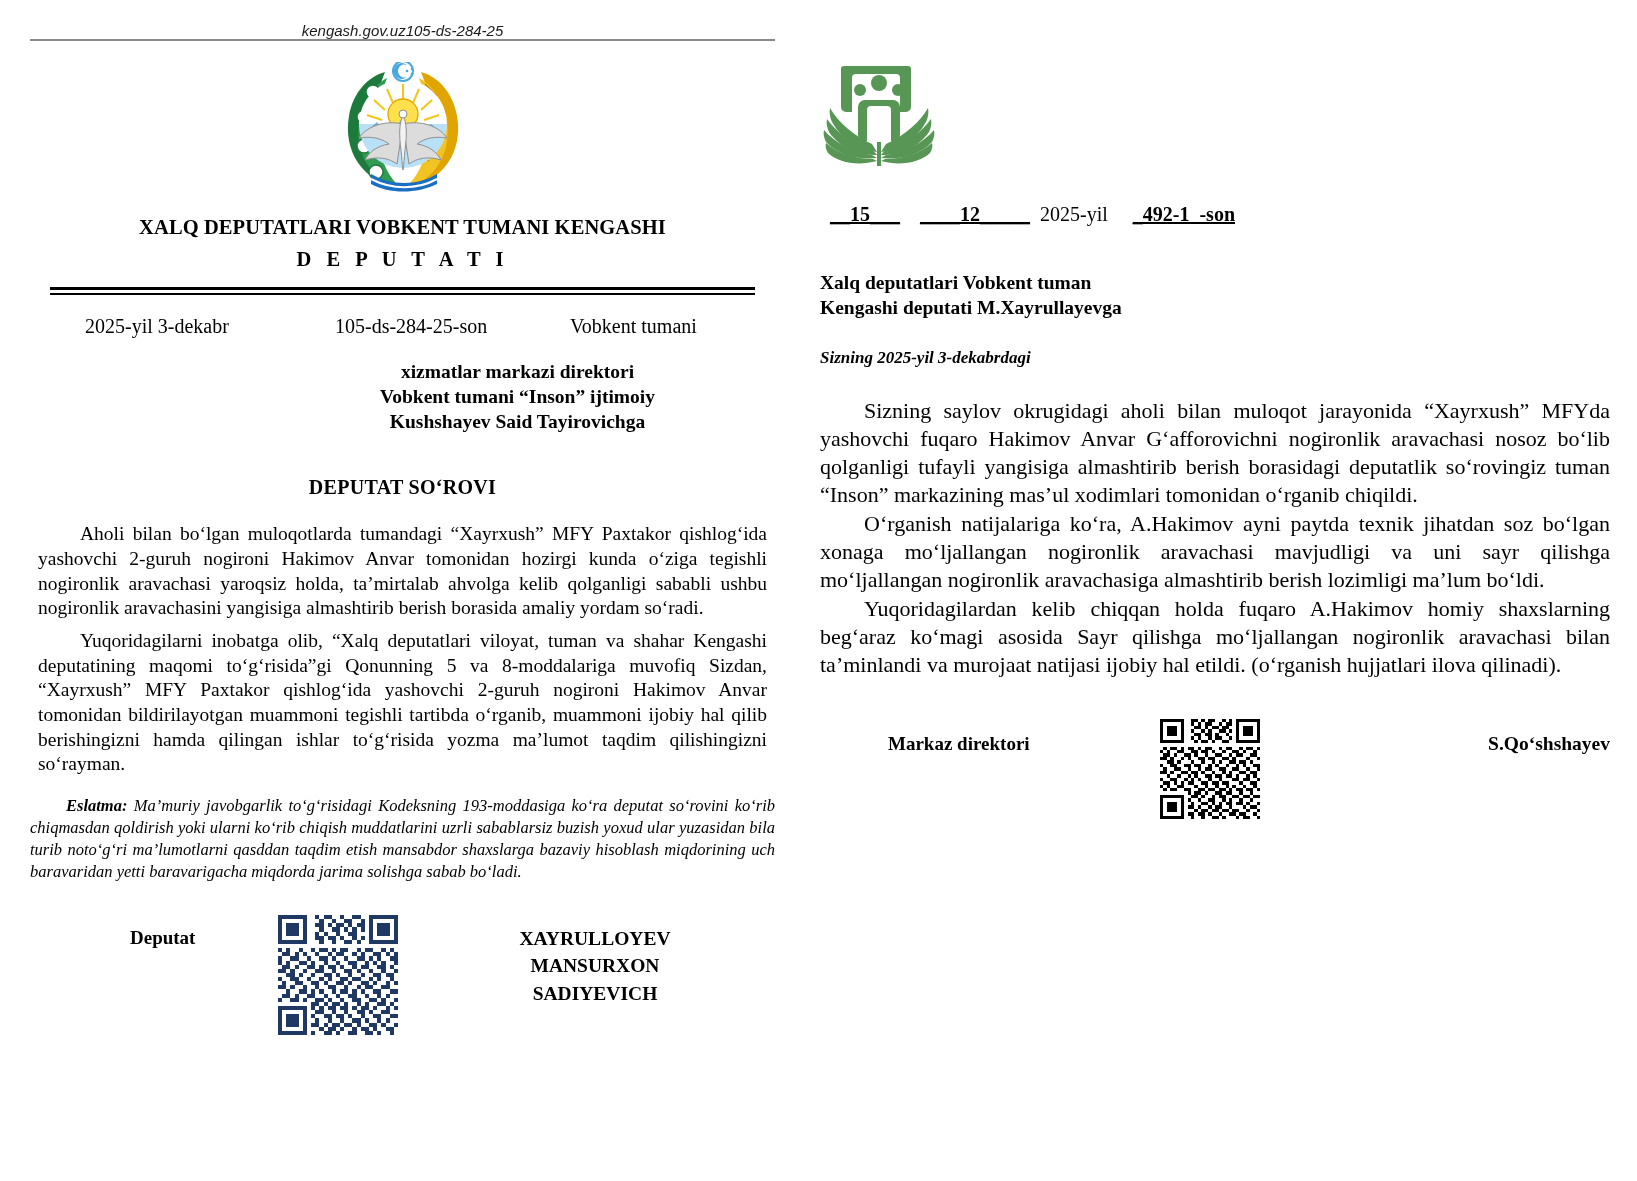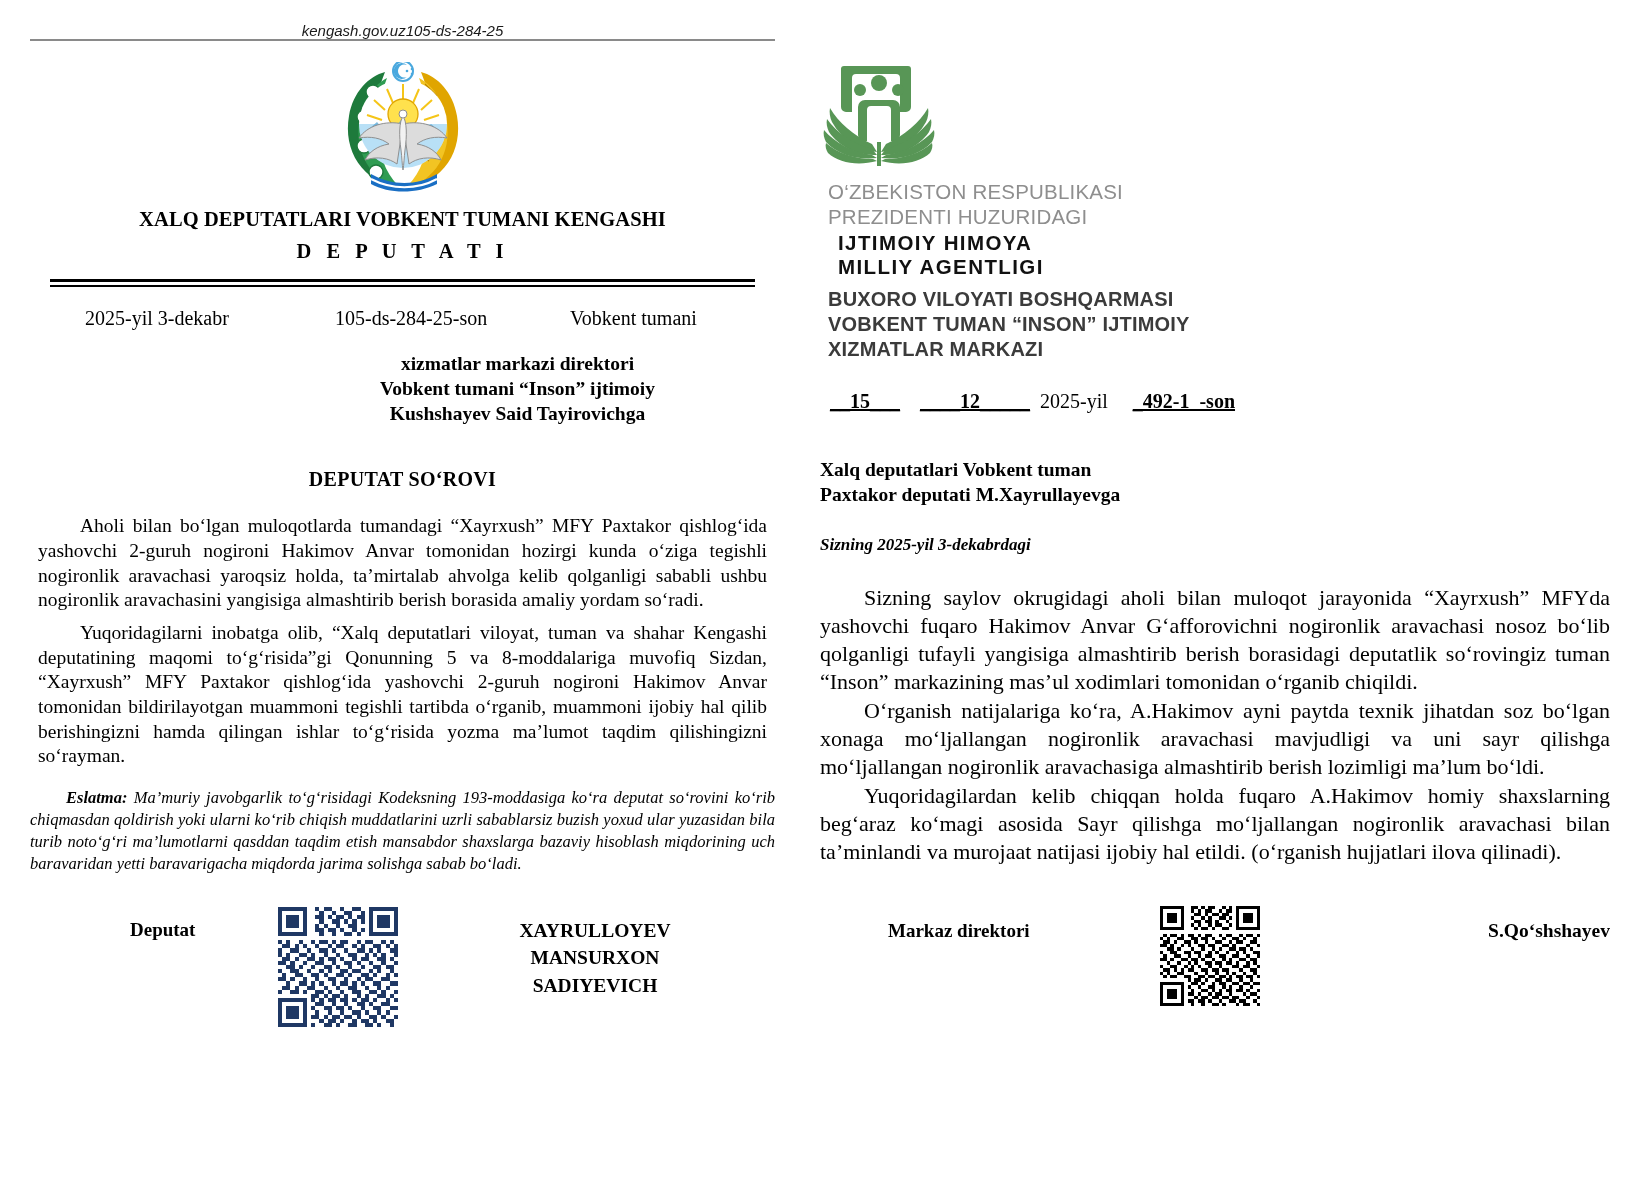"O‘ZBEKISTON RESPUBLIKASI" div.agency-lines { html: <div> <div>O‘ZBEKISTON RESPUBLIKASI</div> <div>PREZIDENTI HUZURIDAGI</div> <div>IJTIMOIY HIMOYA</div> <div>MILLIY AGENTLIGI</div> <div>BUXORO VILOYATI BOSHQARMASI</div> <div>VOBKENT TUMAN “INSON” IJTIMOIY</div> <div>XIZMATLAR MARKAZI</div> </div> -> none }
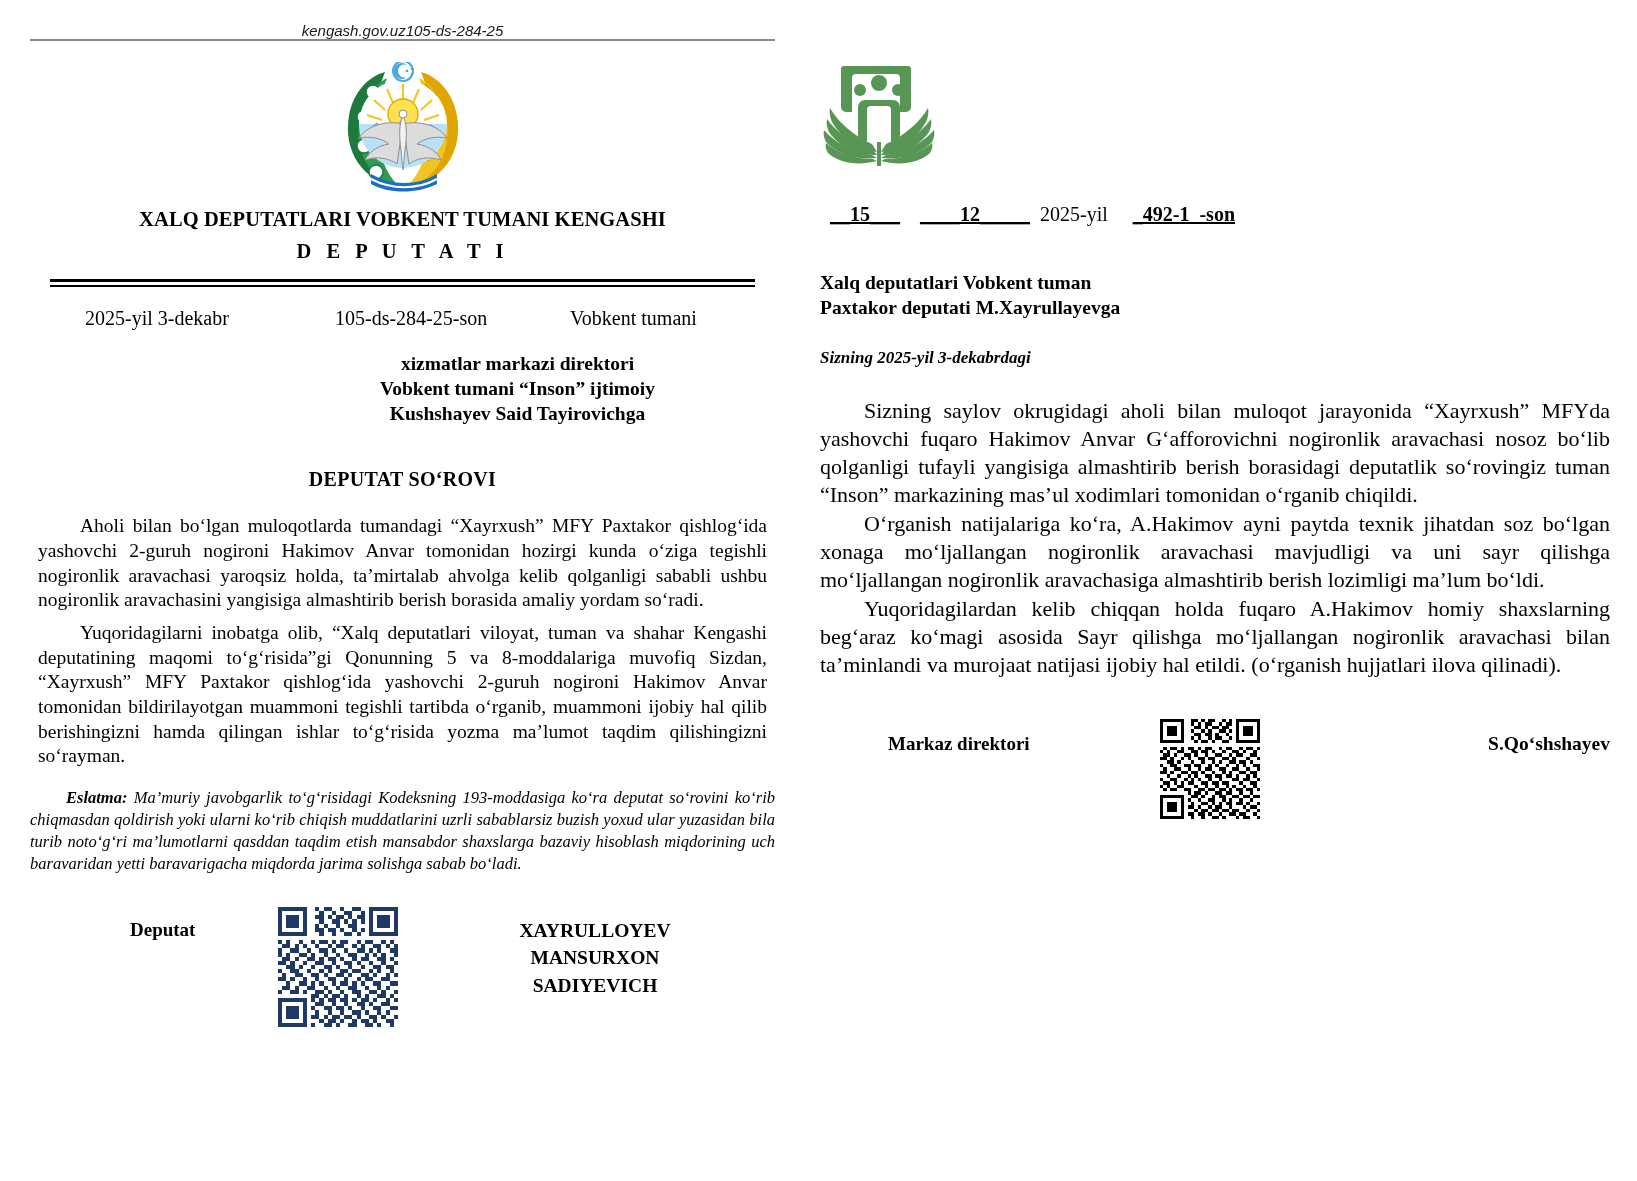"XALQ DEPUTATLARI VOBKENT TUMANI KENGASHI" .org-title { margin-top: 6px -> 14px }
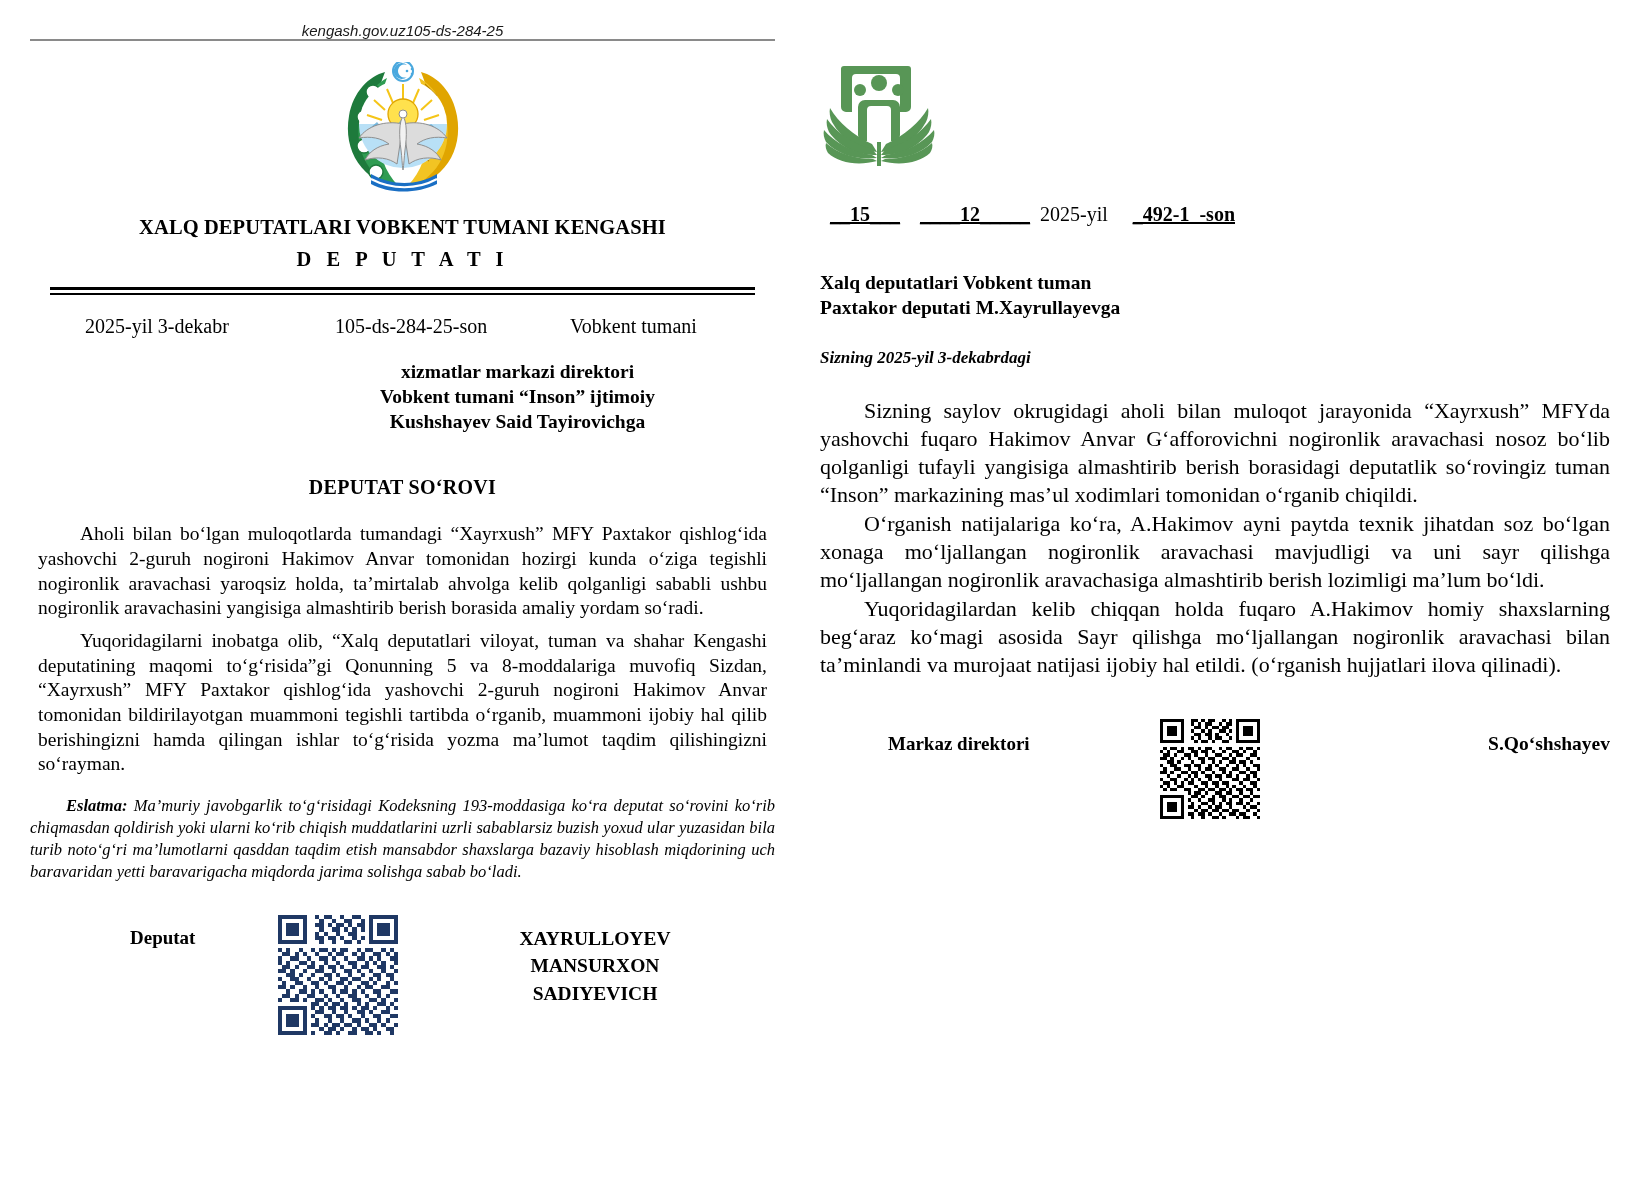"Paxtakor deputati M.Xayrullayevga" div { text: Paxtakor -> Kengashi }
